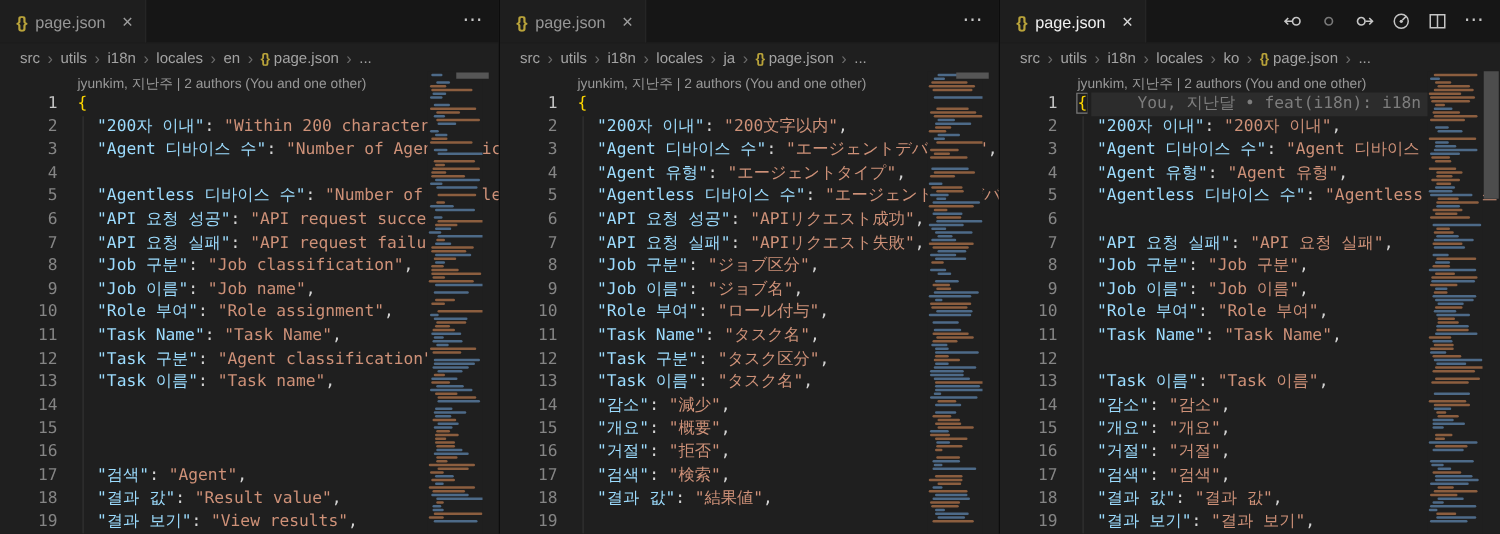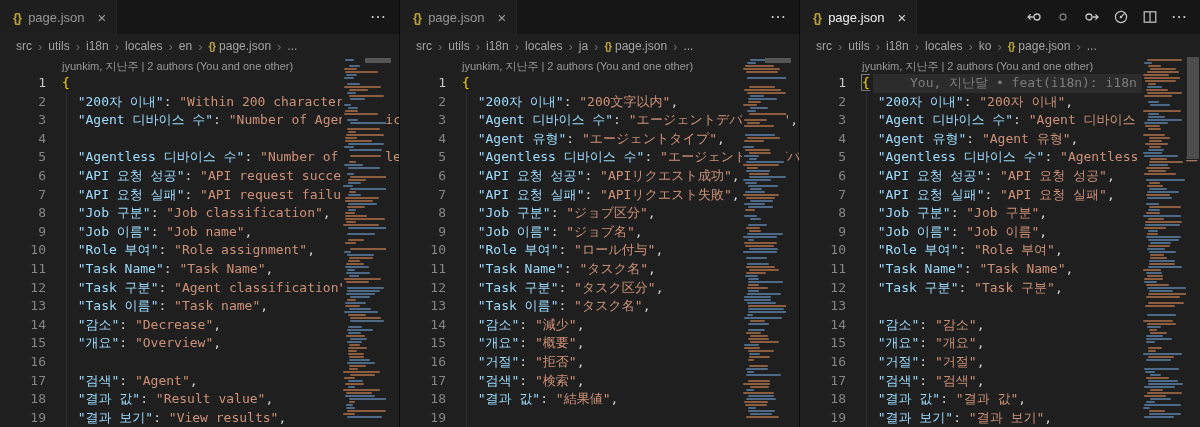"API 요청 성공 : API 요청" span.line-content { html: <span> <span>API 요청 성공</span><span>: </span><span>API 요청 성공</span><span>,</span></span> -> none }
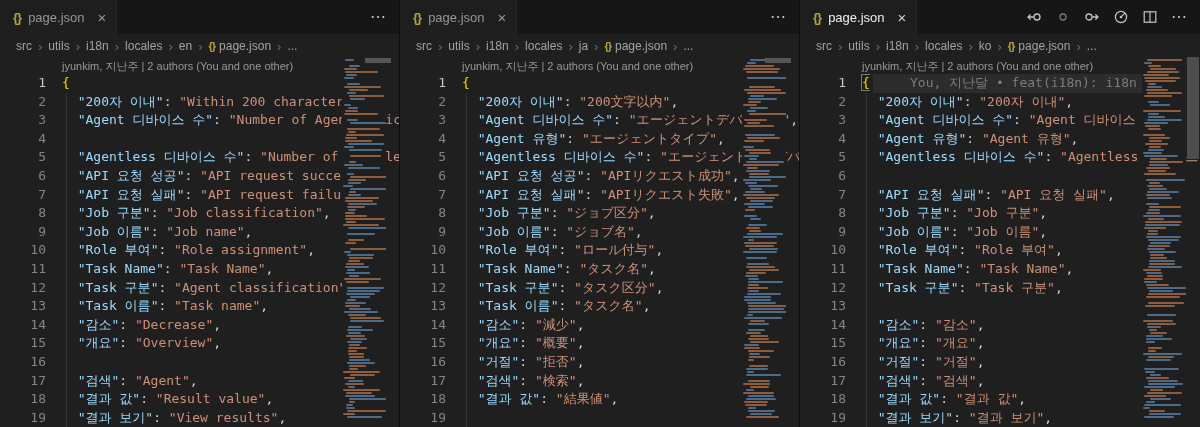"Task 구분 : Task 구분" span.line-content { html: <span> <span>Task 구분</span><span>: </span><span>Task 구분</span><span>,</span></span> -> none }
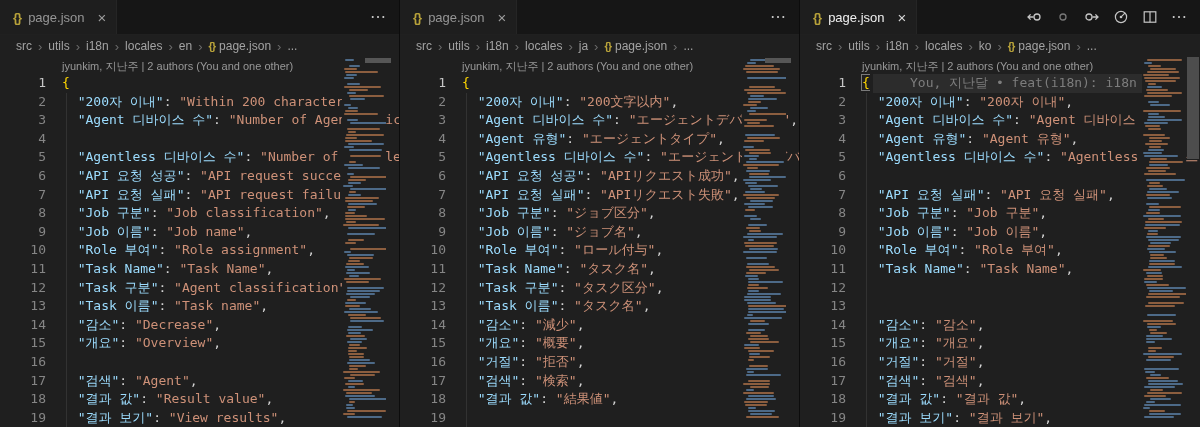"Task 이름 : Task 이름" span.line-content { html: none -> <span> <span>Task 이름</span><span>: </span><span>Task 이름</span><span>,</span></span> }
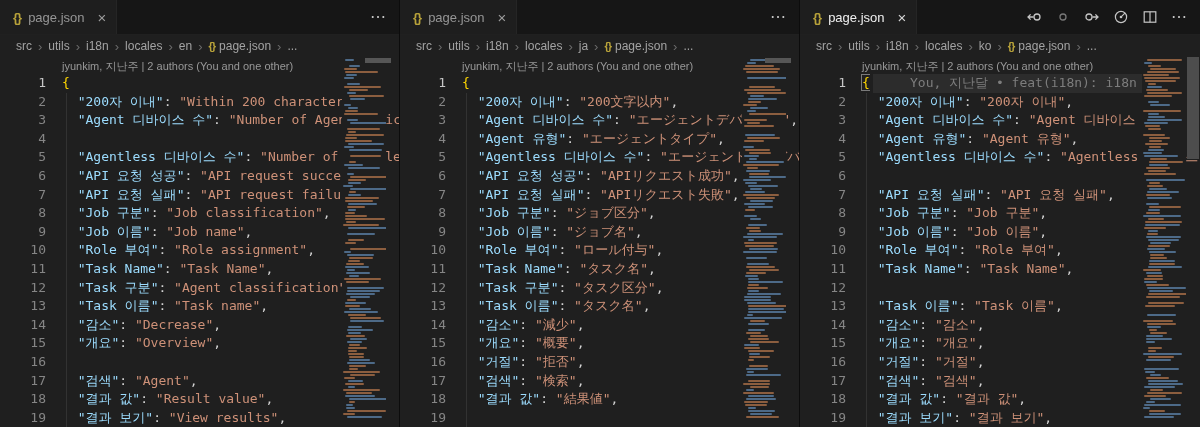"감소 : Decrease ," span.line-content { html: <span> <span>감소</span><span>: </span><span>Decrease</span><span>,</span></span> -> none }
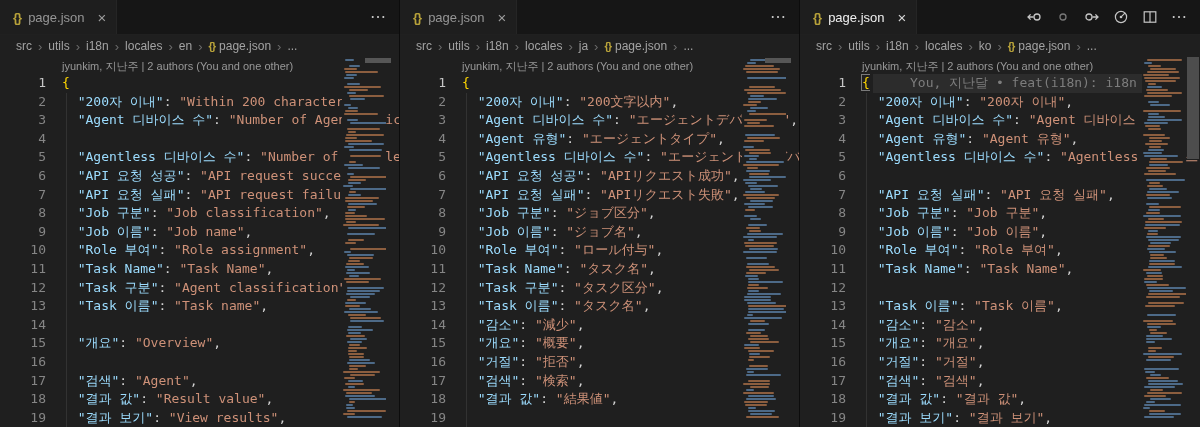"개요 : Overview ," span.line-content { html: <span> <span>개요</span><span>: </span><span>Overview</span><span>,</span></span> -> none }
